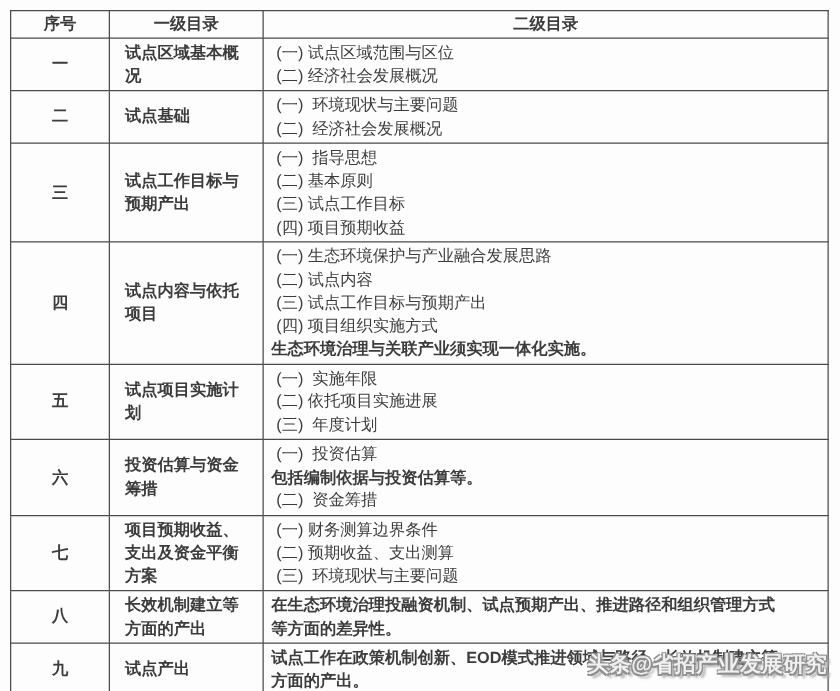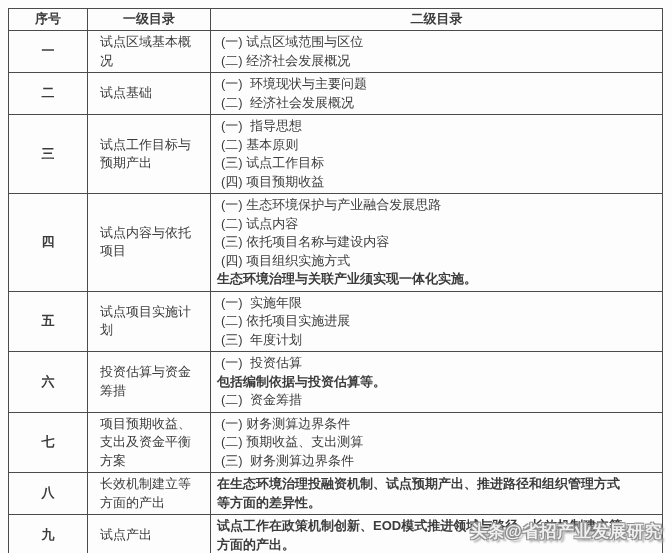"试点区域基本概况" td.col-l1 { font-weight: normal -> bold }
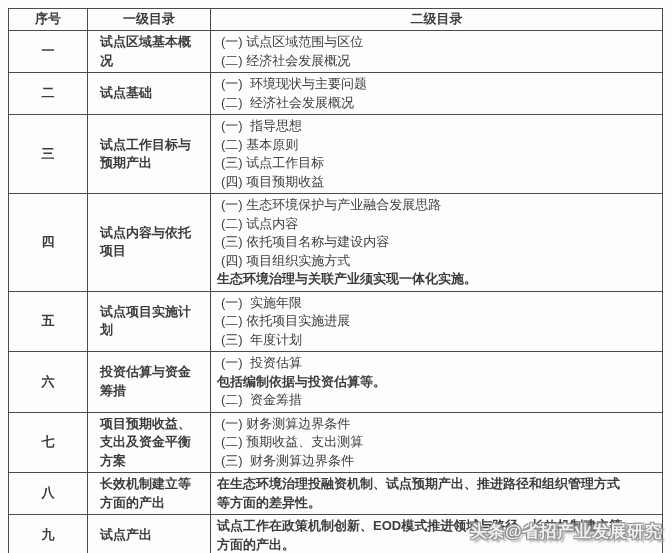"(三) 依托项目名称与建设内容" div.sub-item { text: 依托项目名称与建设内容 -> 试点工作目标与预期产出 }
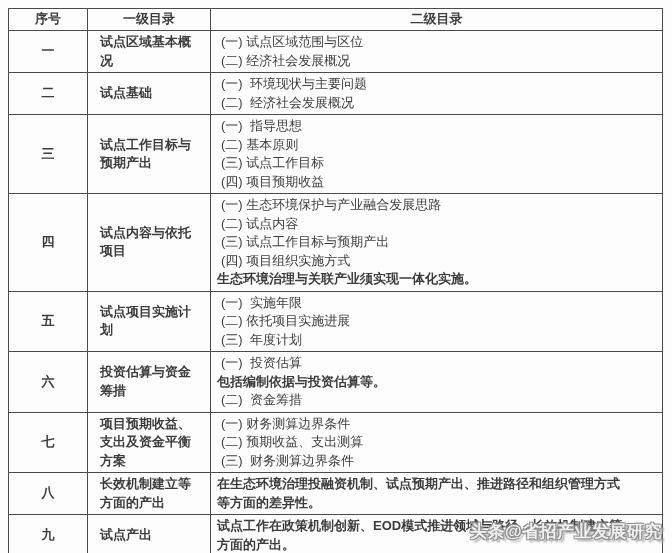"(三) 财务测算边界条件" div.sub-item { text: 财务测算边界条件 -> 环境现状与主要问题 }
